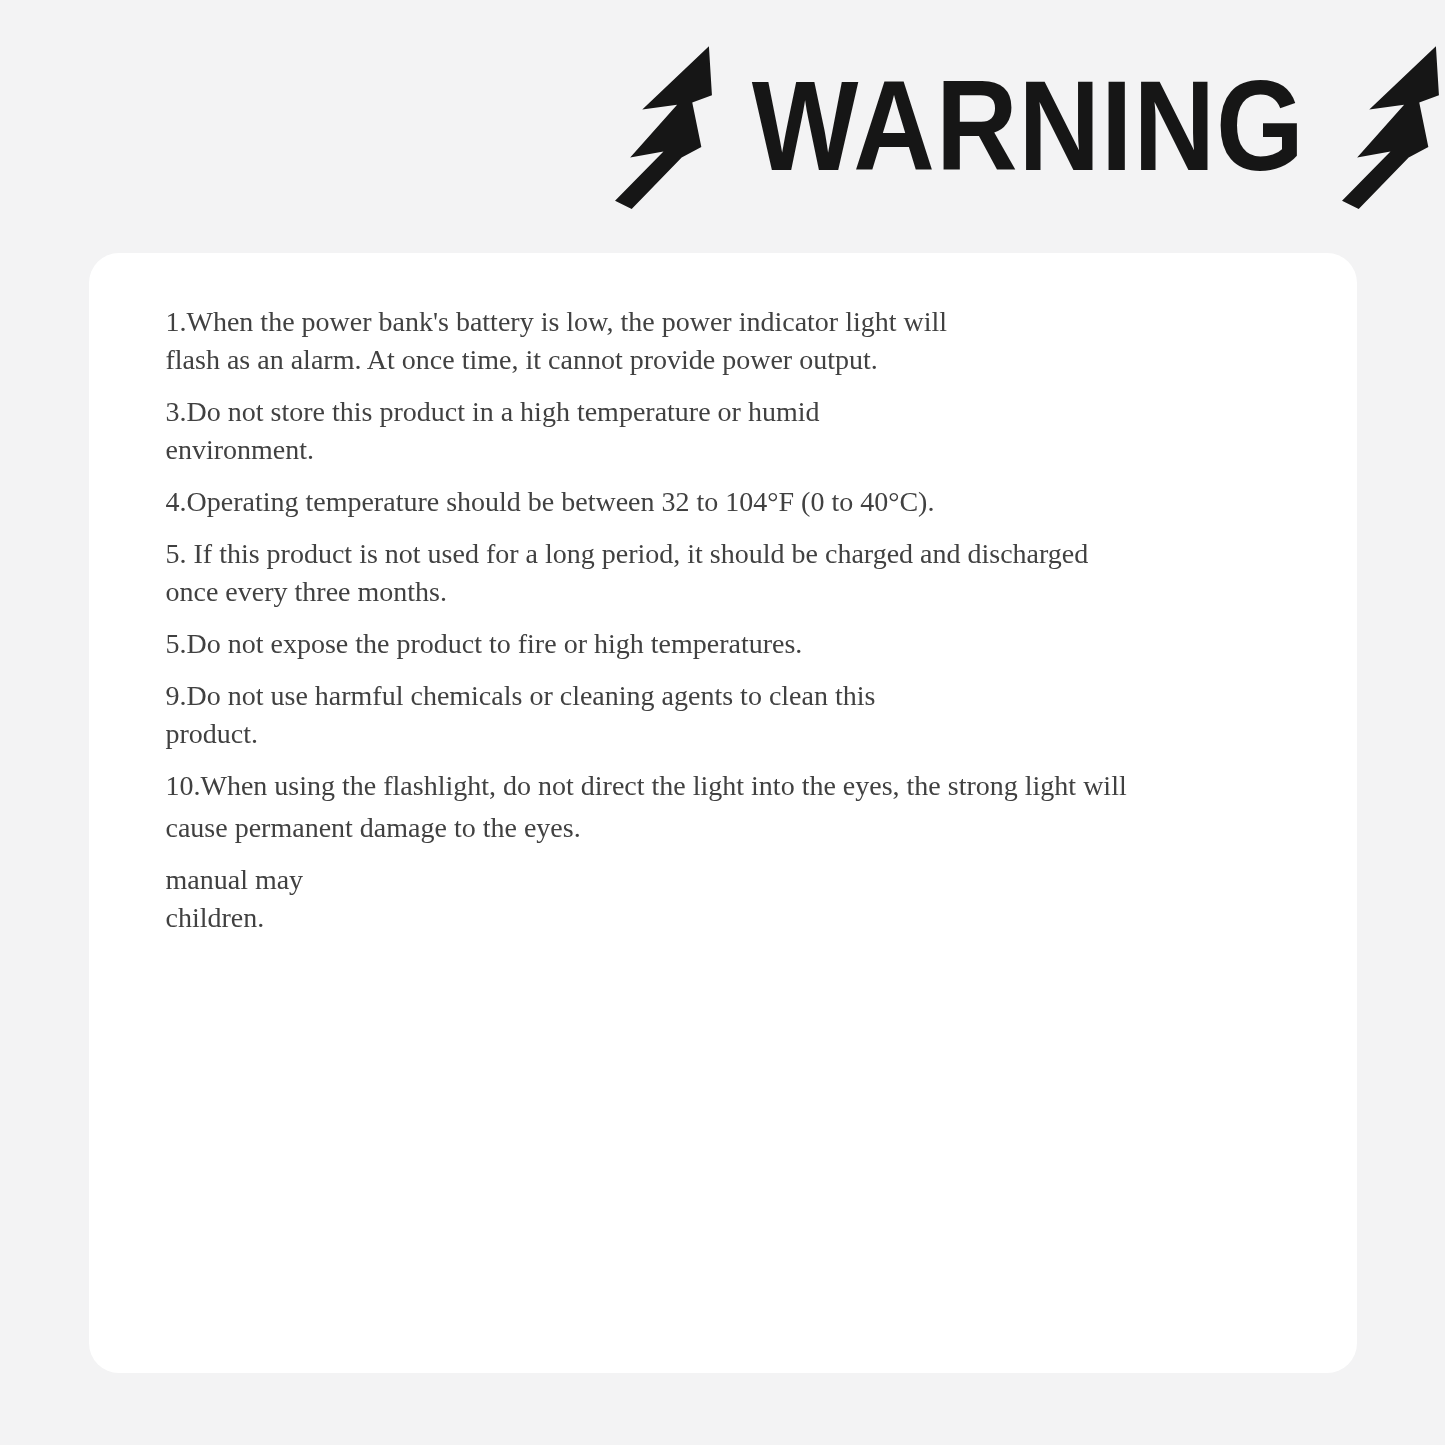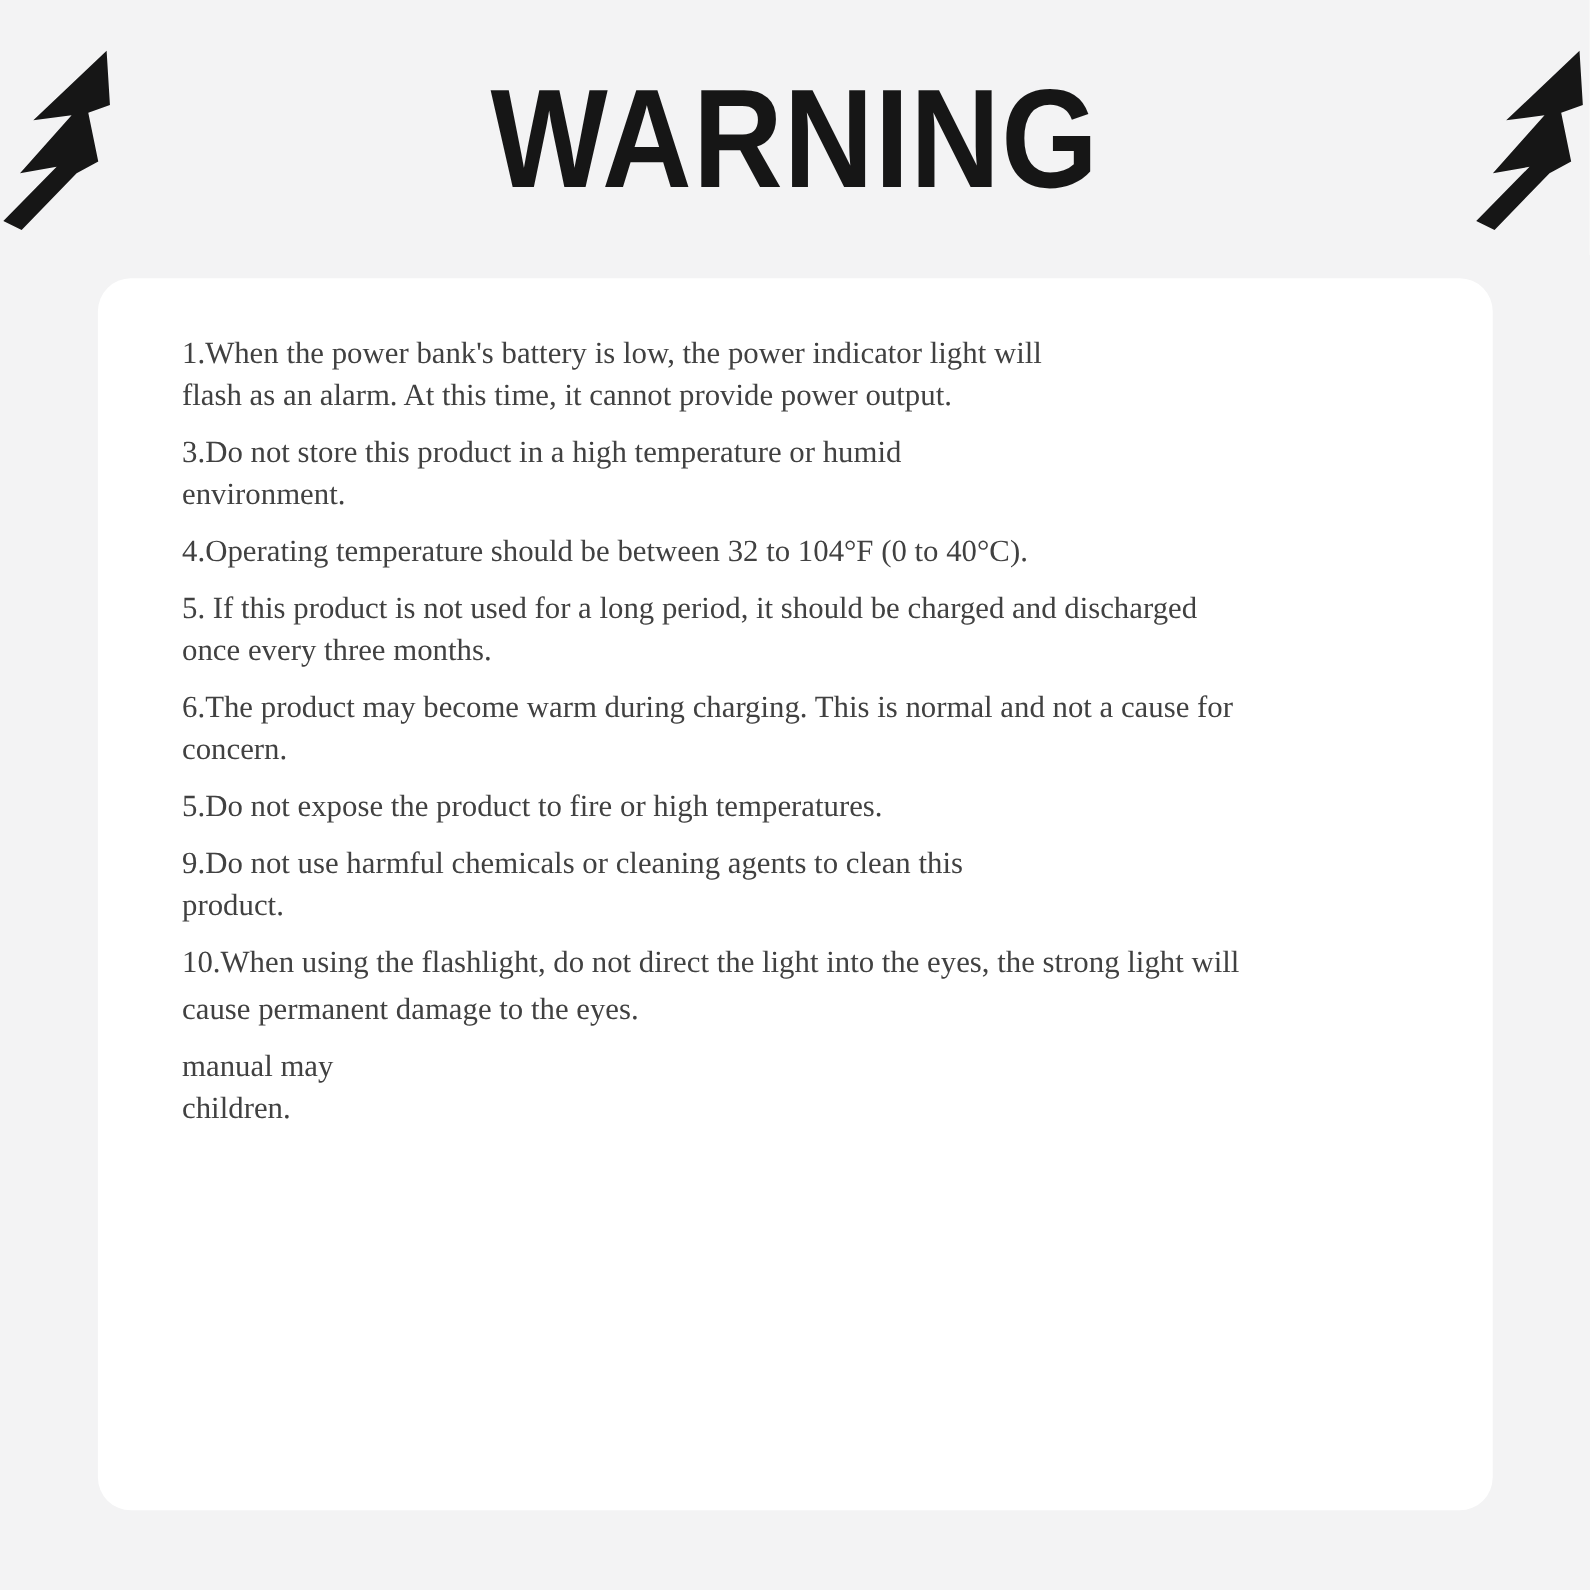"WARNING" .header { gap: 22px -> 34px; justify-content: space-between -> flex-end }
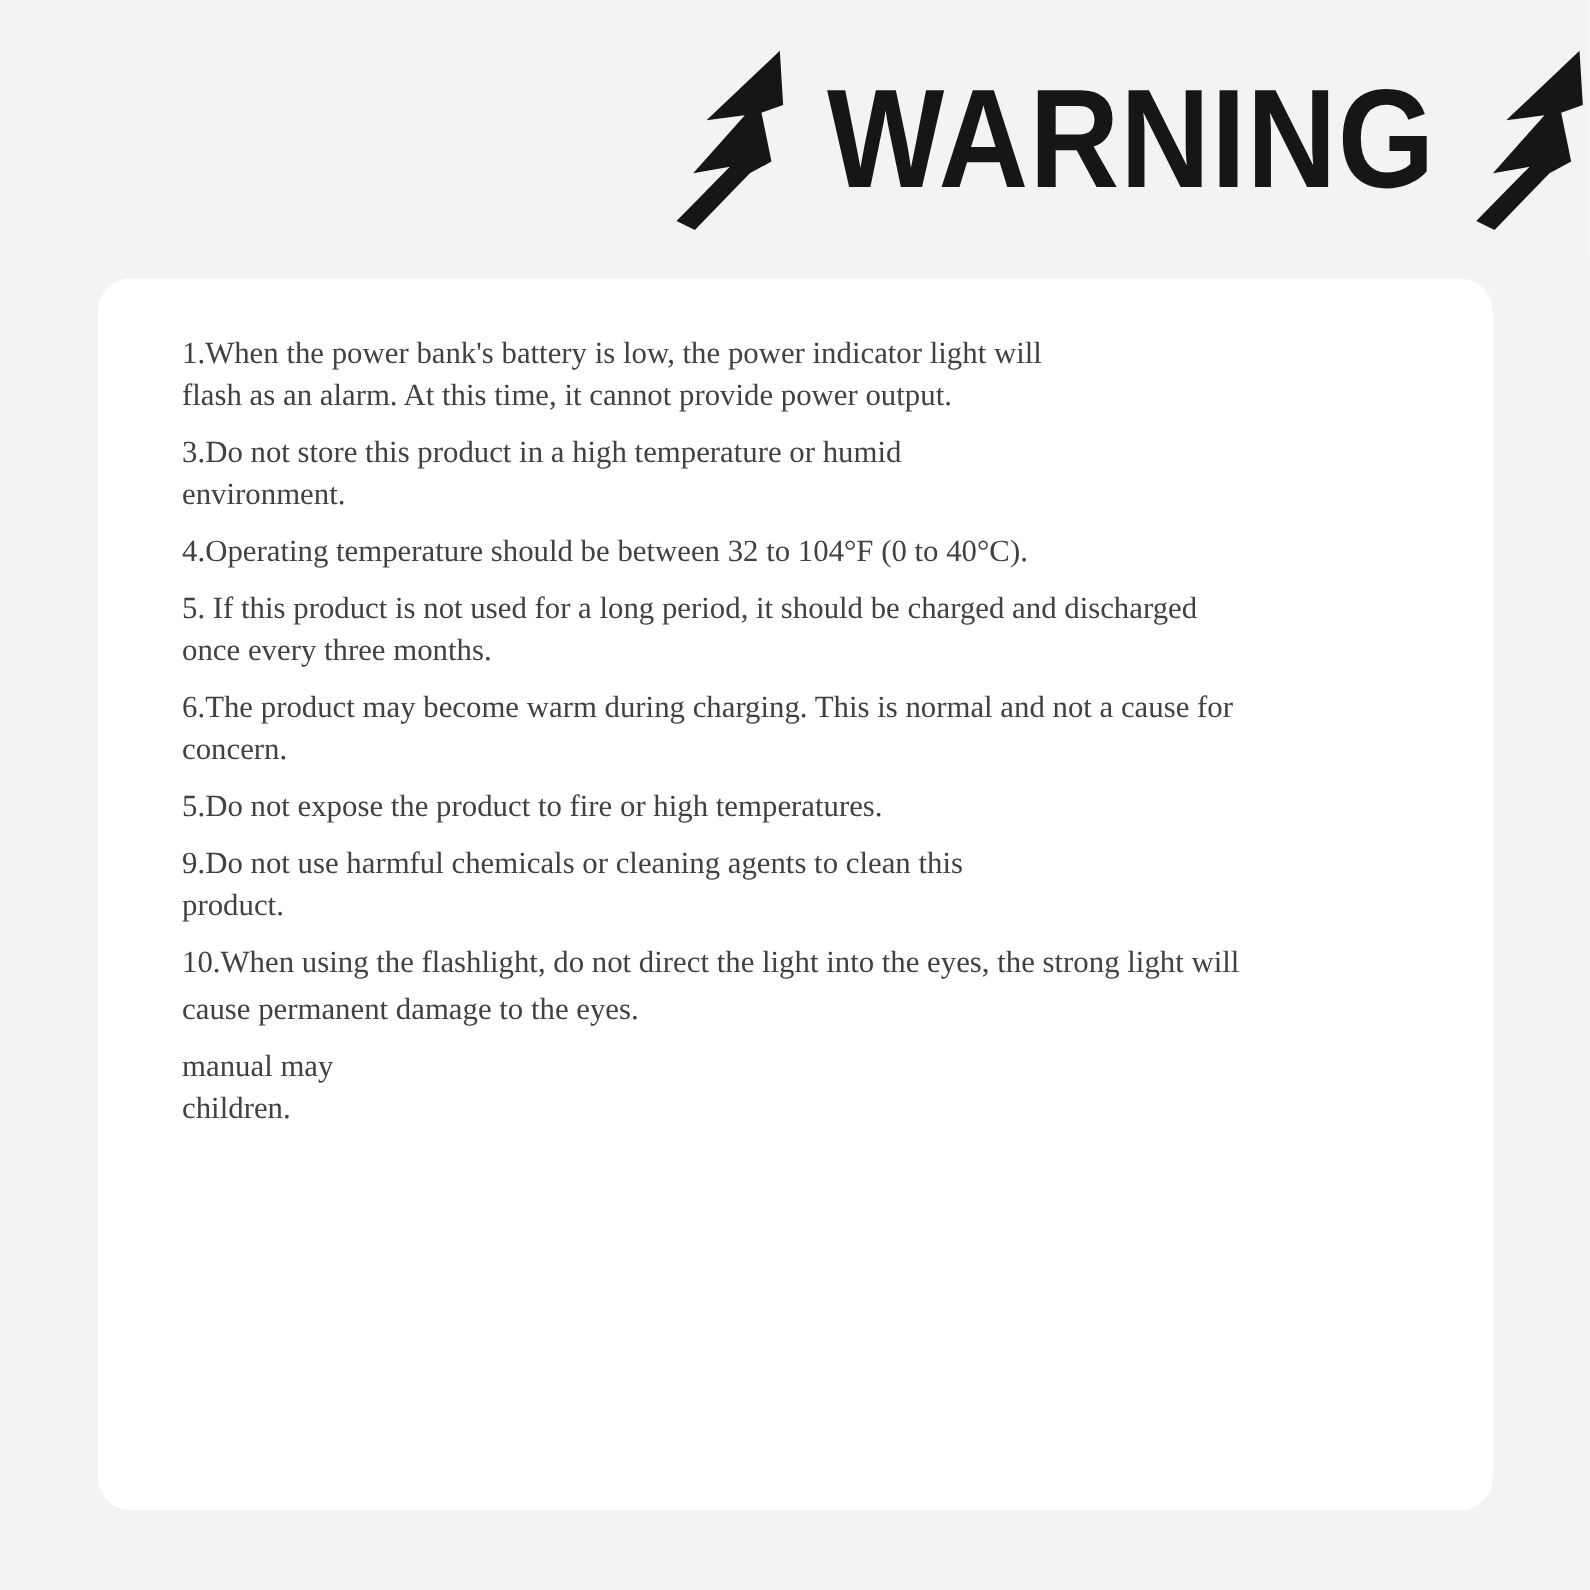"flash as an alarm. At" span.warning-line { text: this -> once }
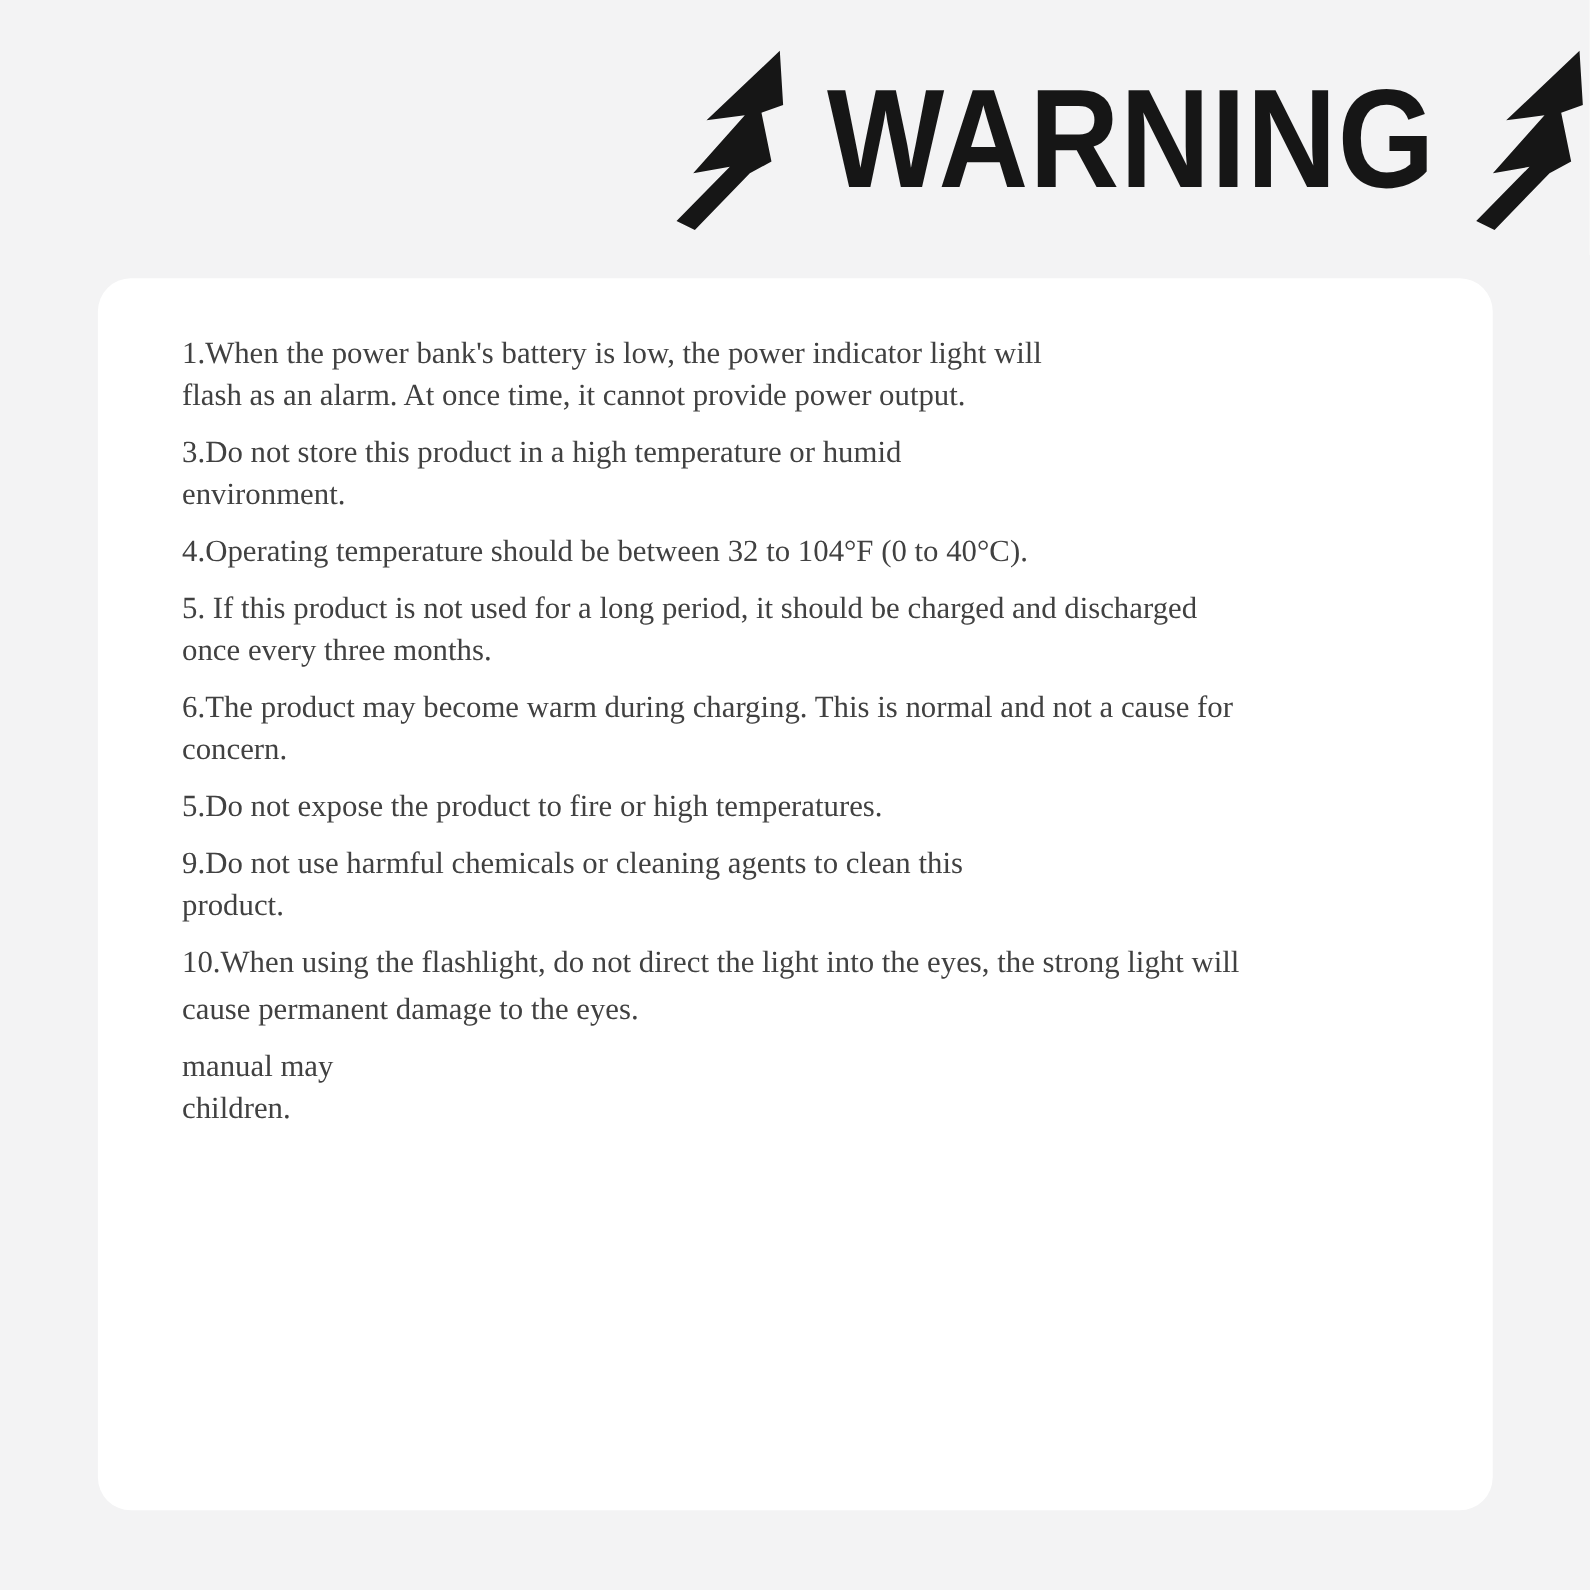"6.The product may become warm" p.warning-item { html: <p> <span>6.The product may become warm during charging. This is normal and not a cause for</span> <span>concern.</span> </p> -> none }
